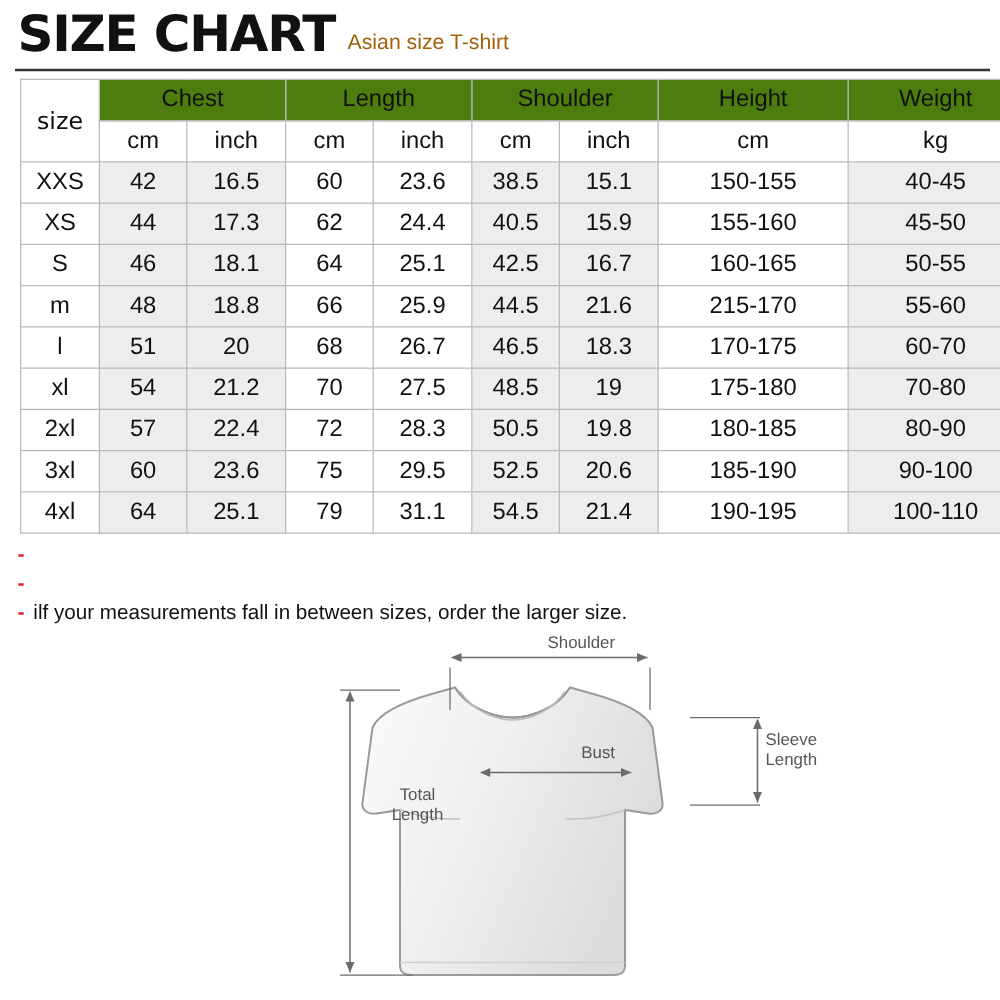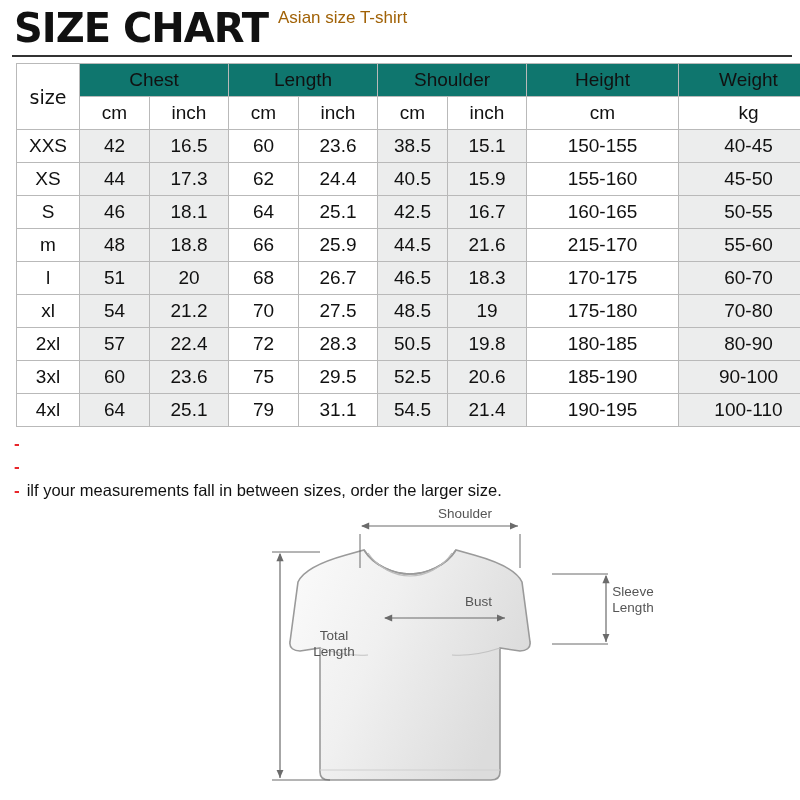"SIZE CHART" .header { align-items: flex-start -> flex-end }
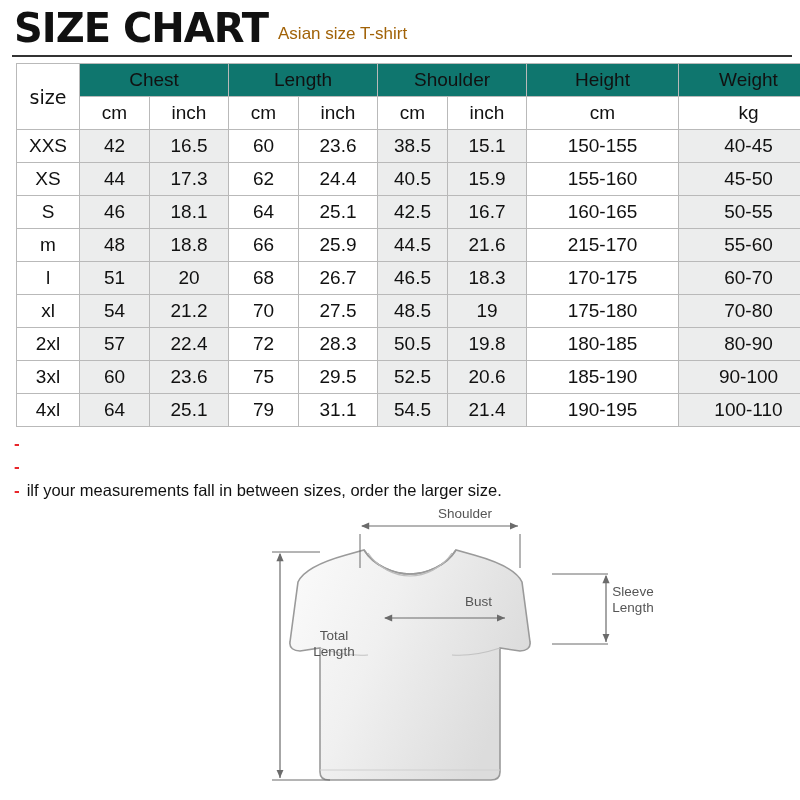"Chest" .hdr-grp { background: #0f766e -> #4d7c0f }
